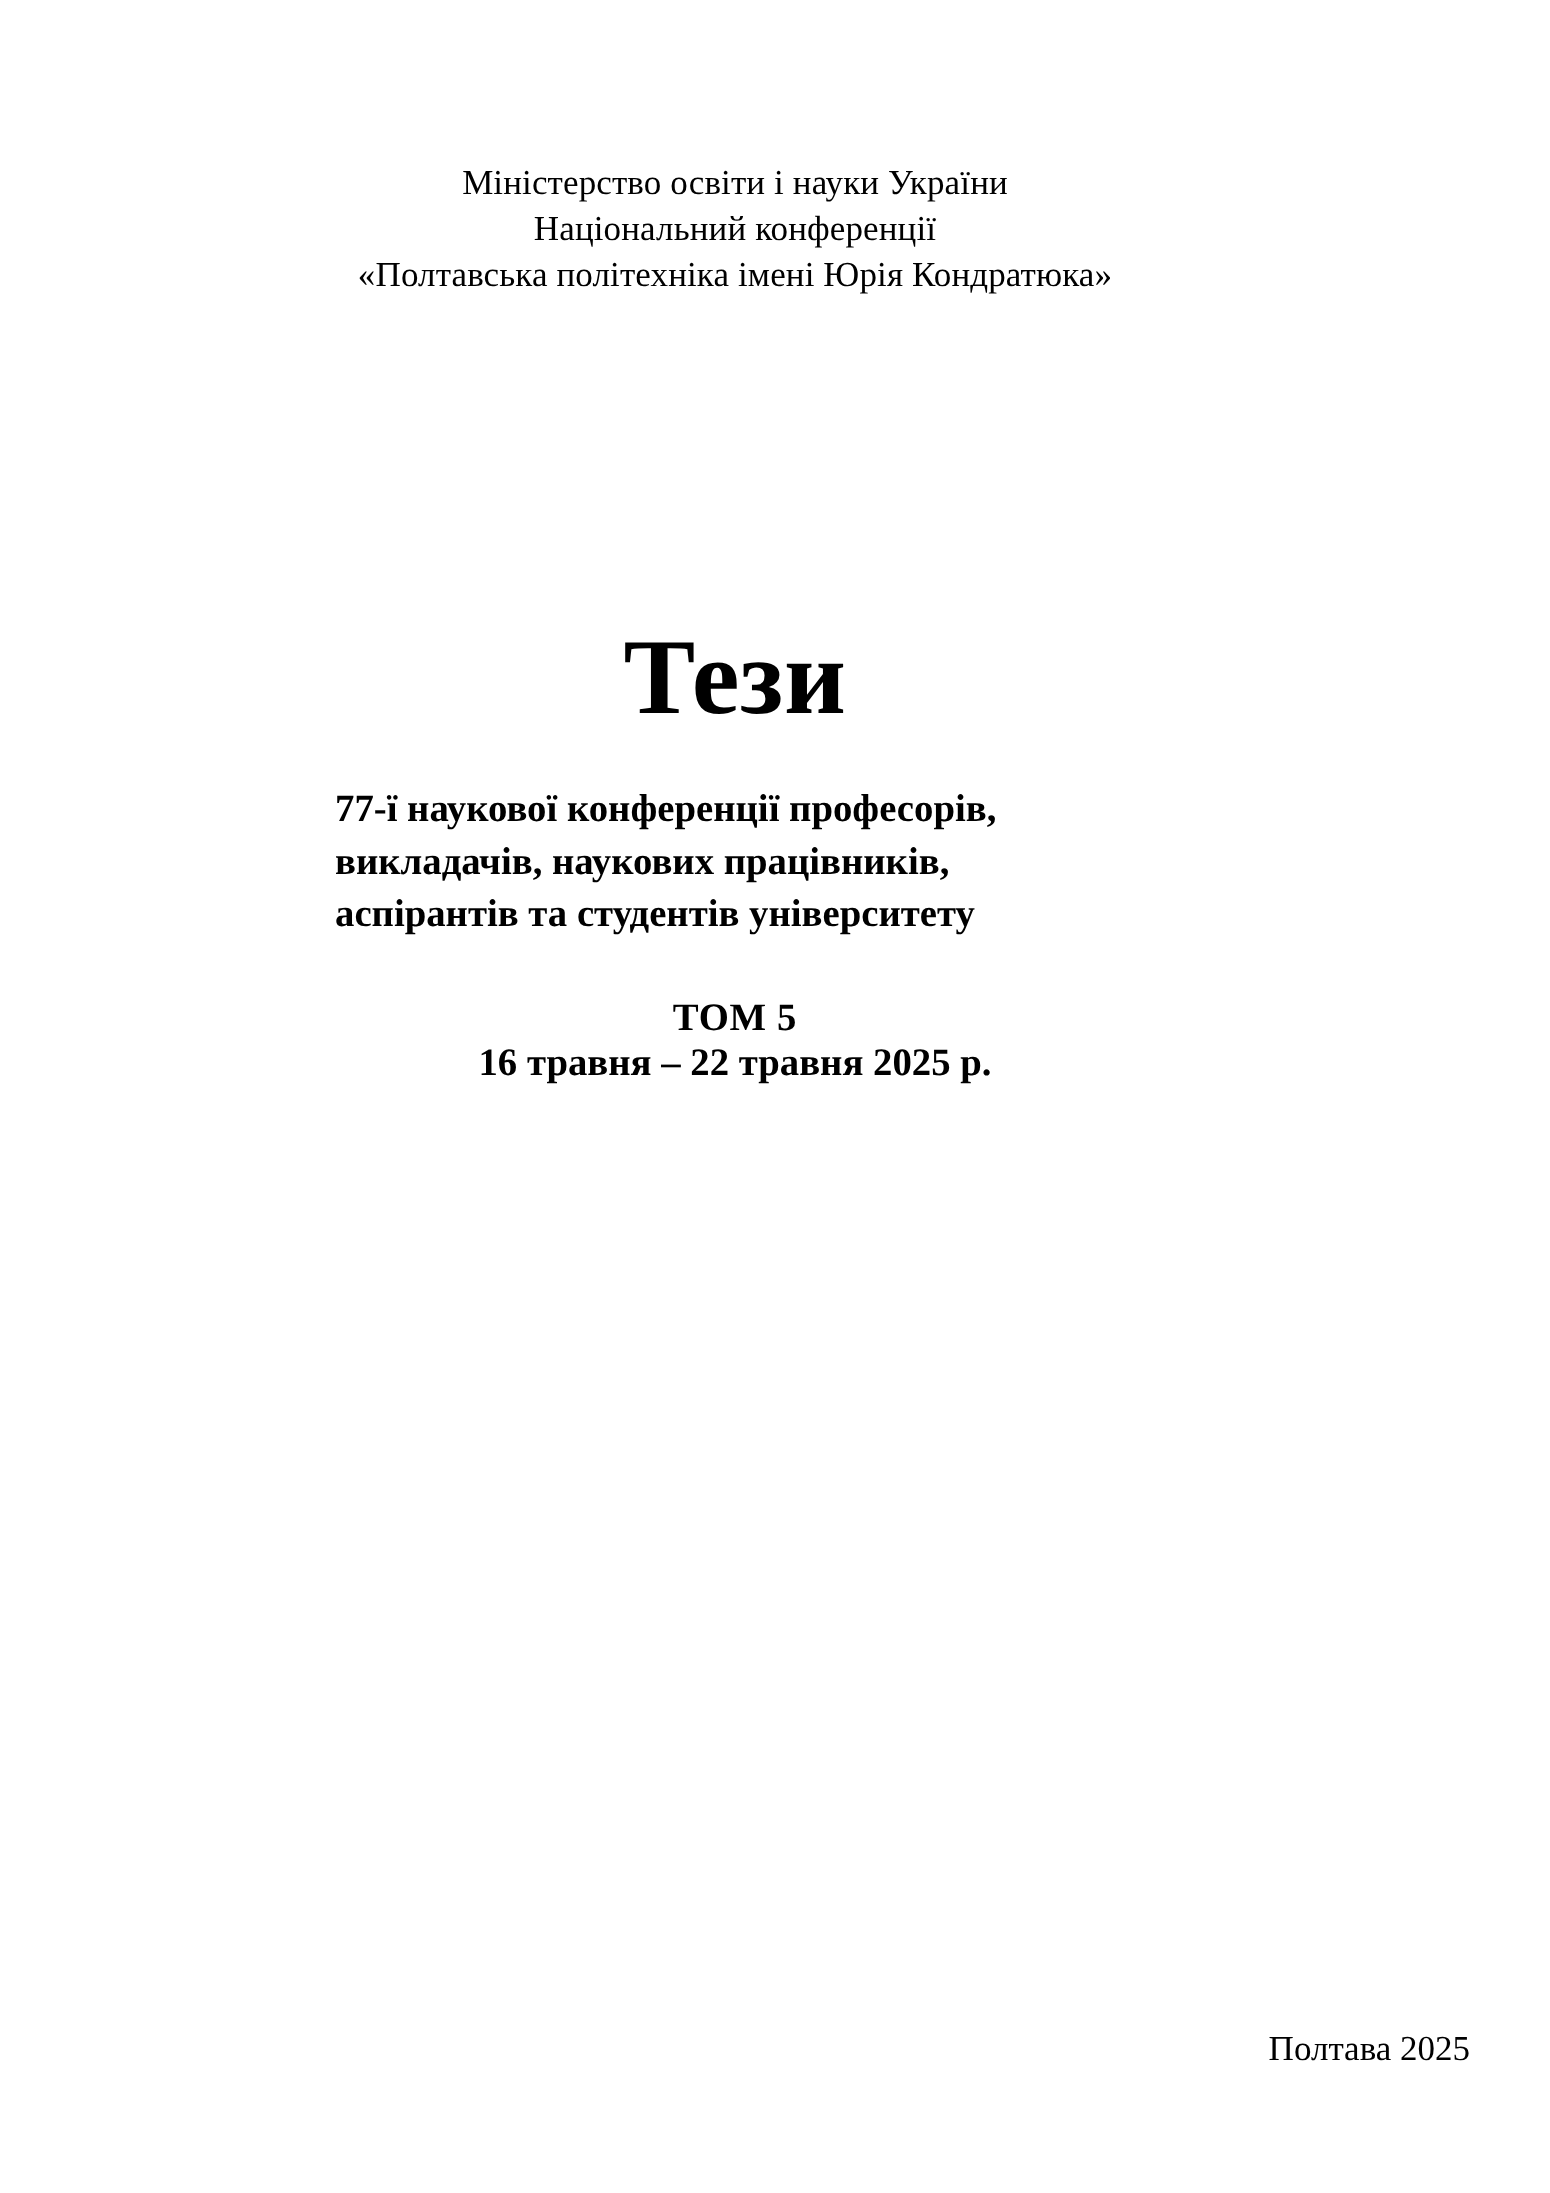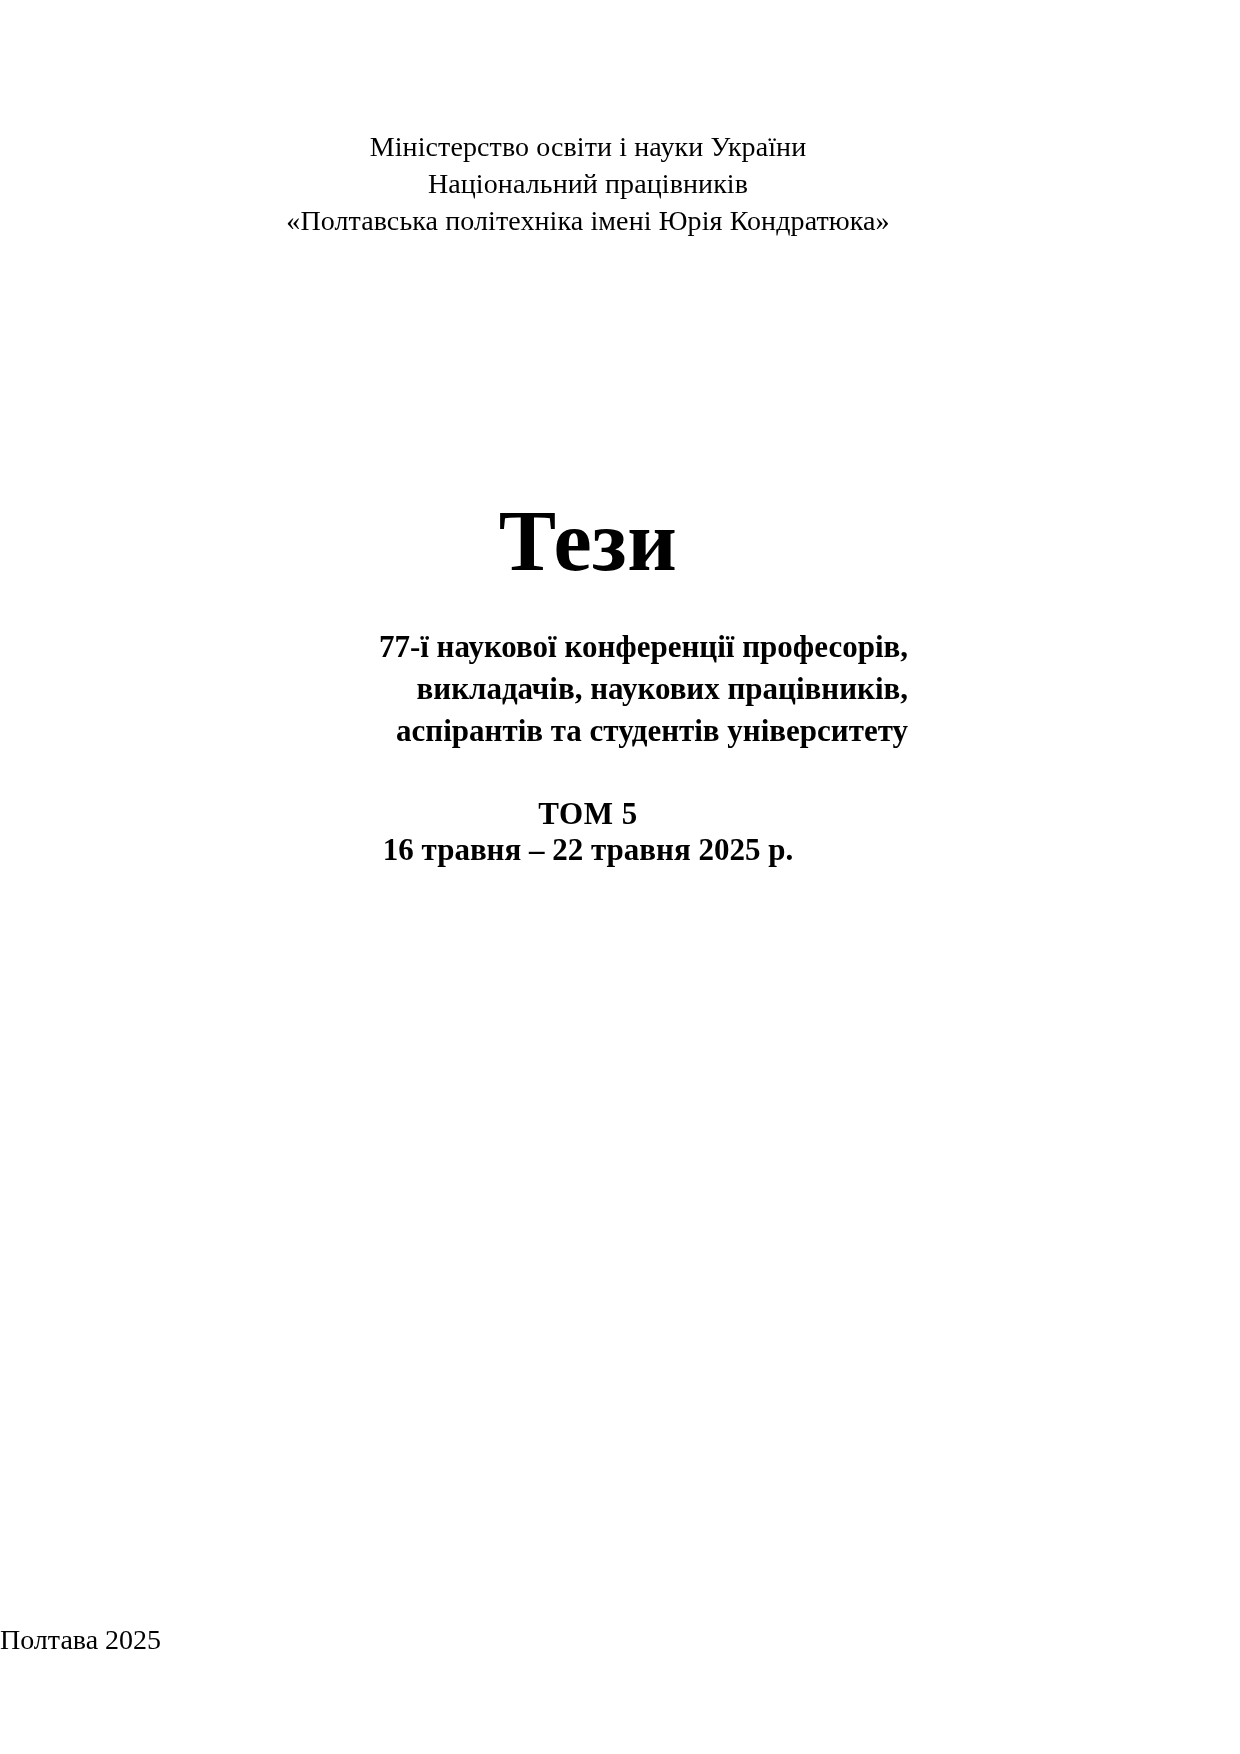"Національний працівників" div.header-line { text: працівників -> конференції }
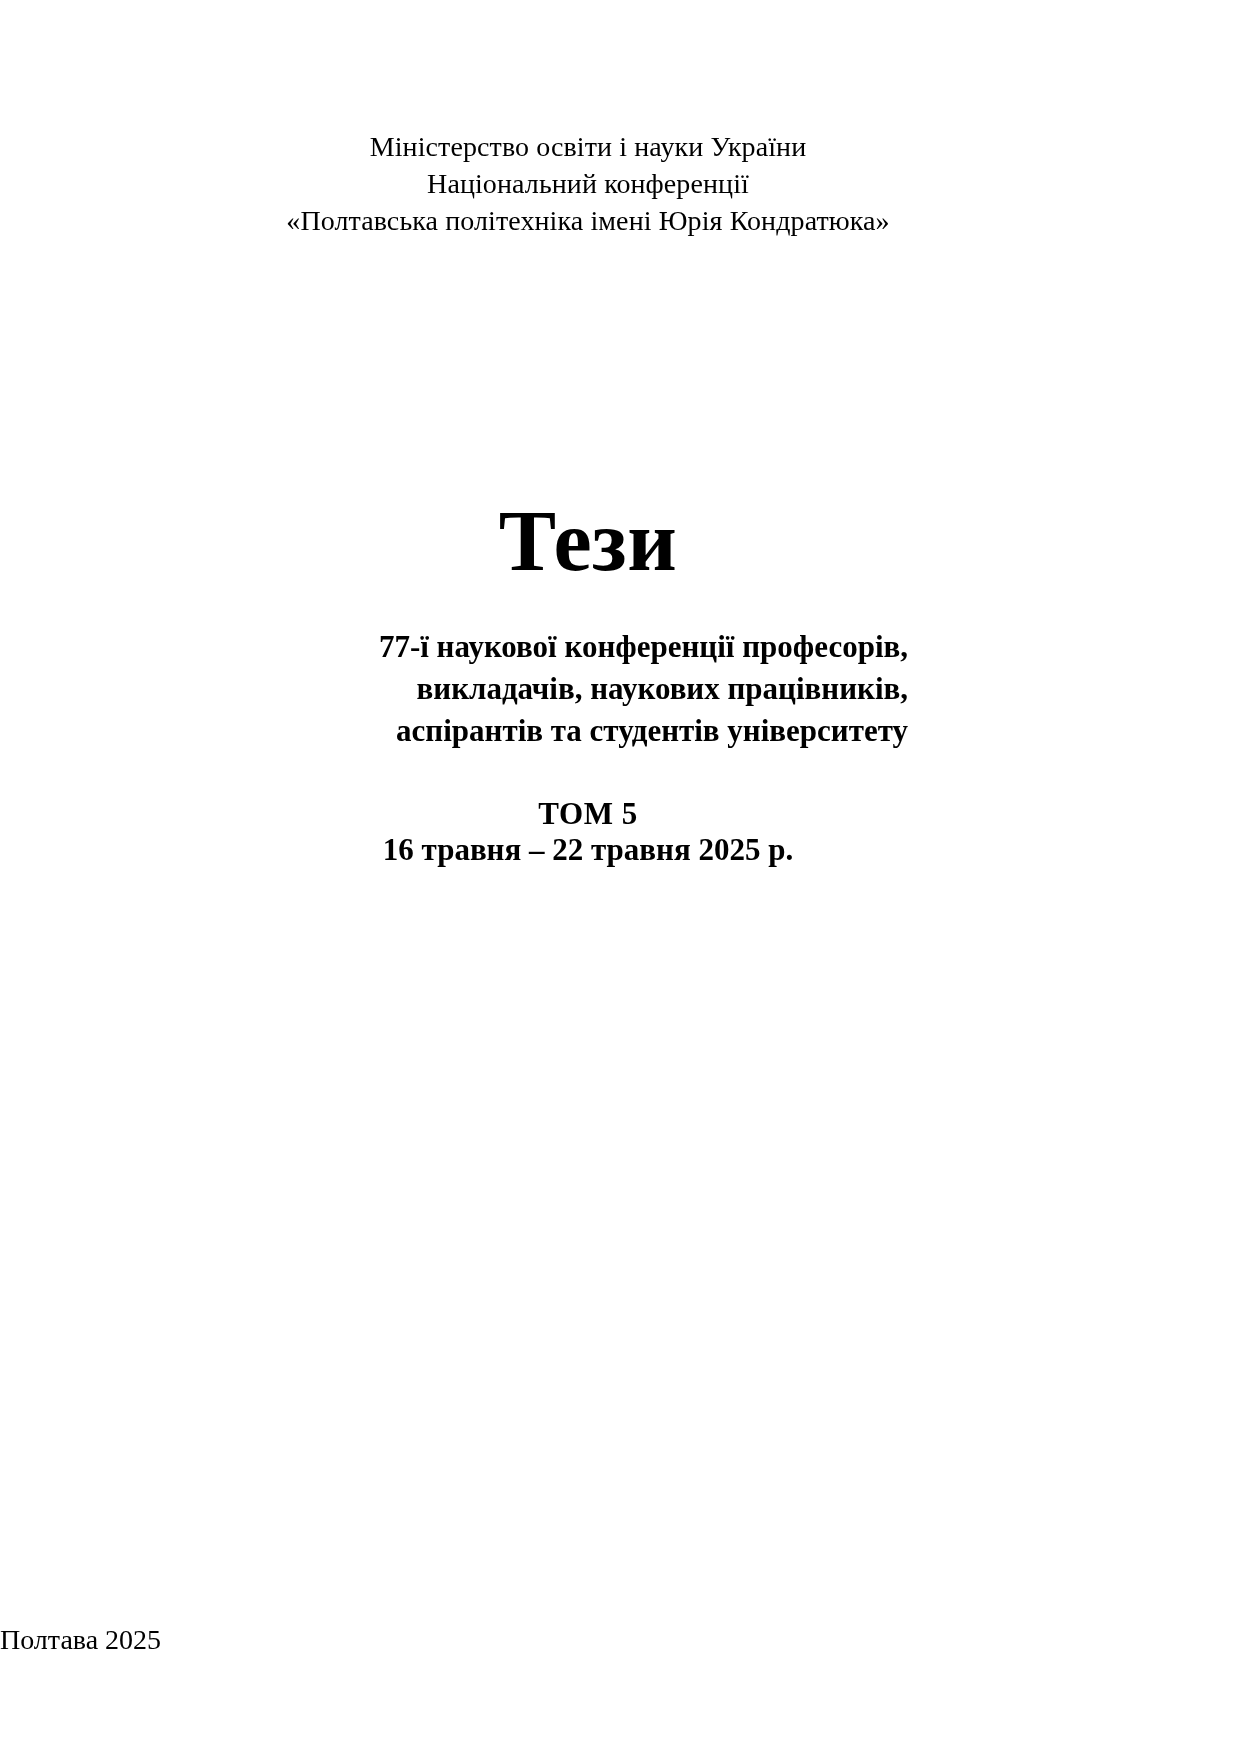"77-ї наукової конференції професорів," .subtitle-block { text-align: right -> left }
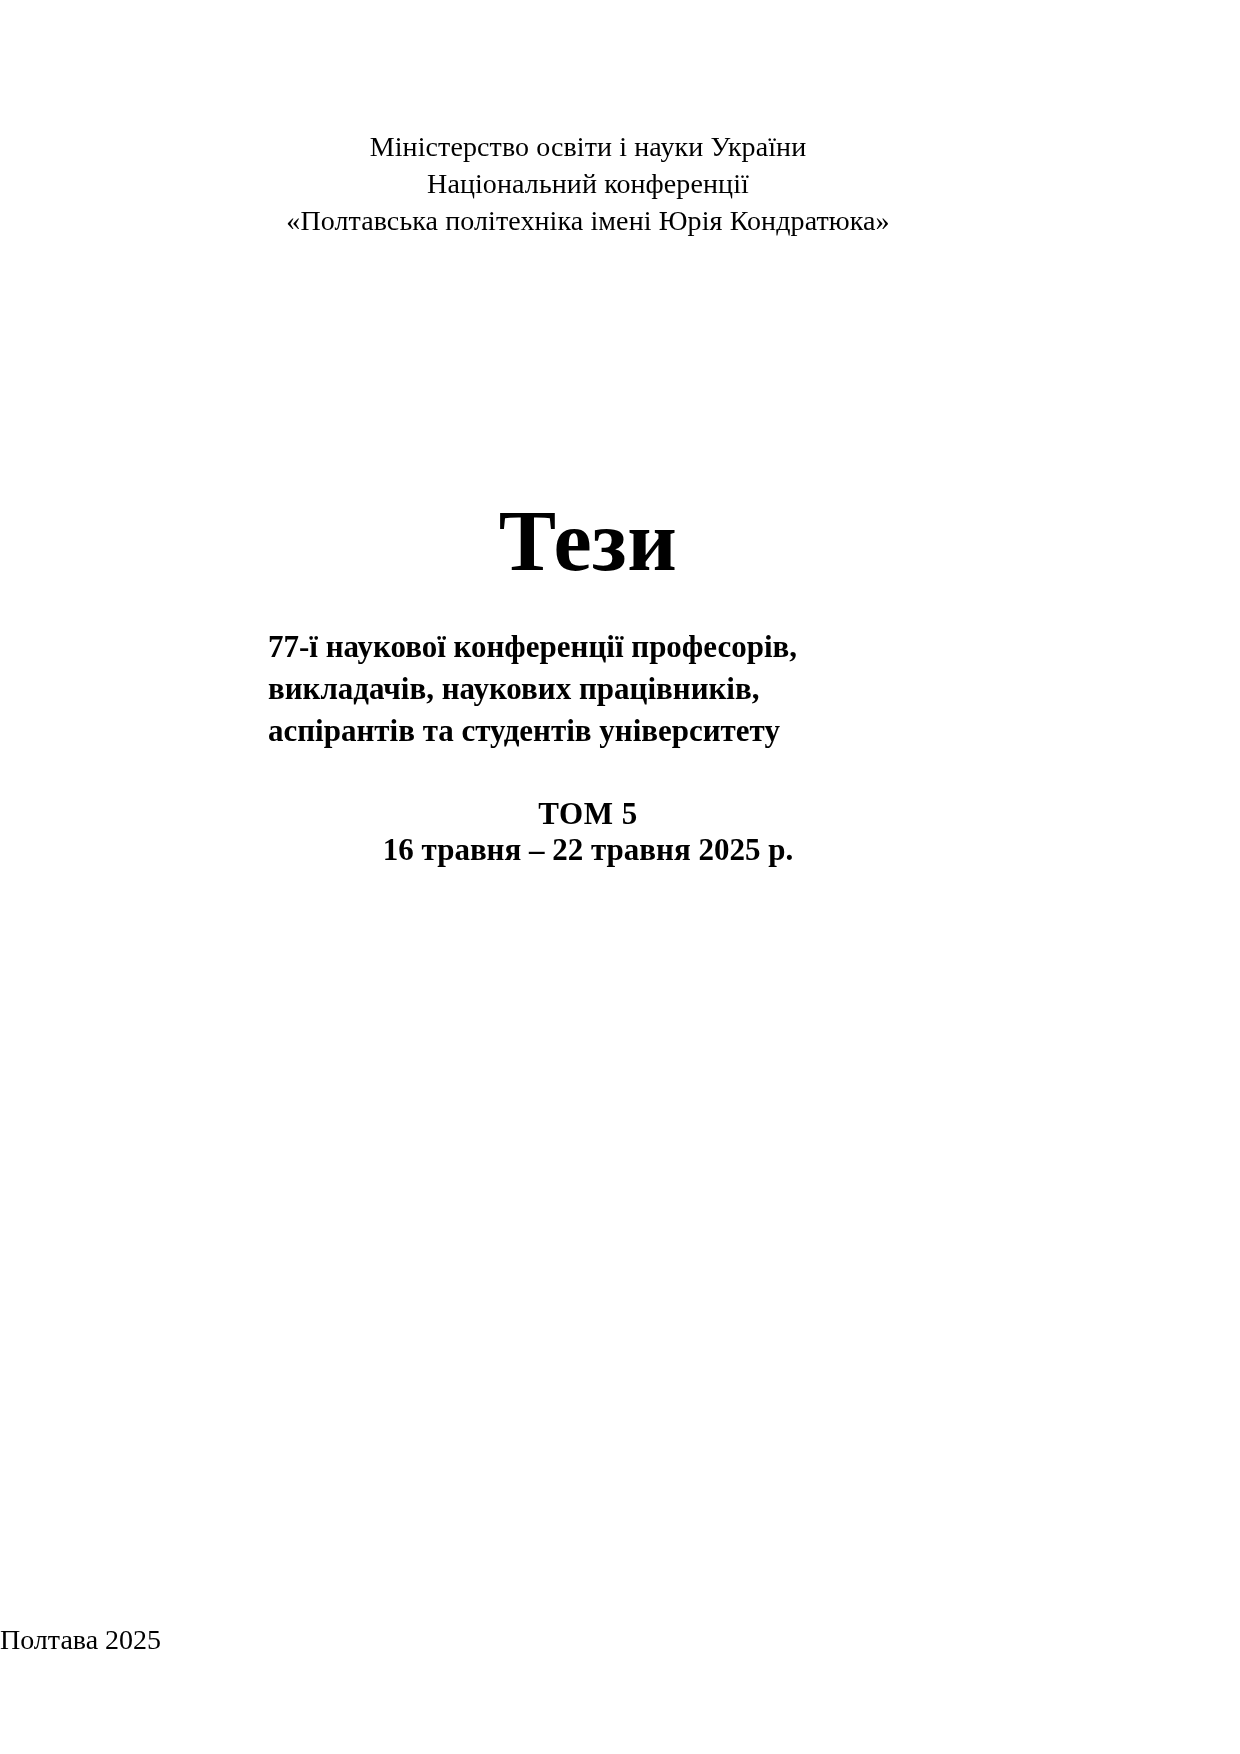"Полтава 2025" .footer-block { text-align: left -> right }
